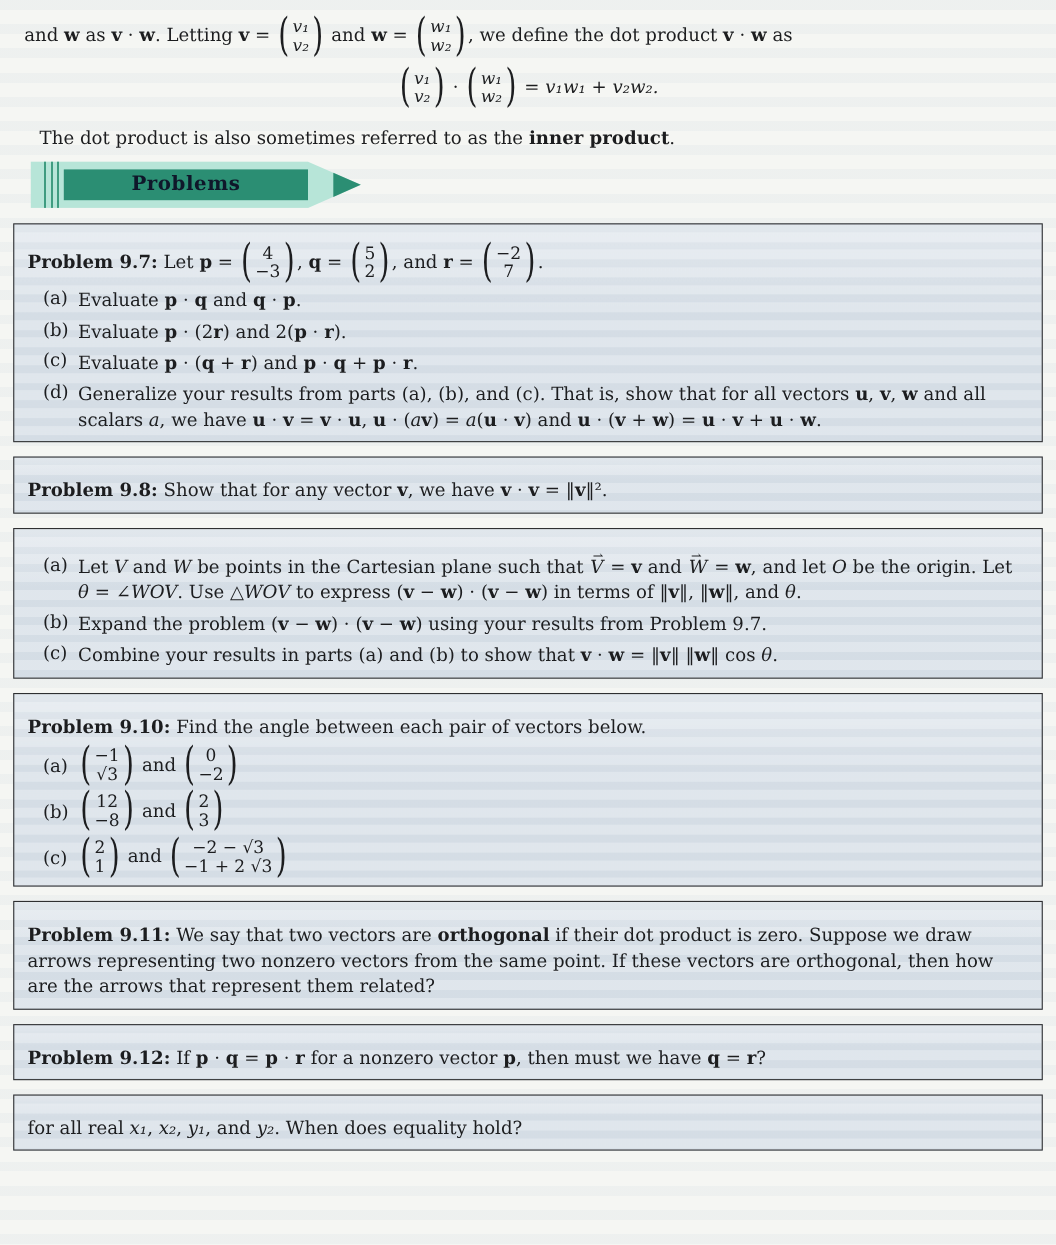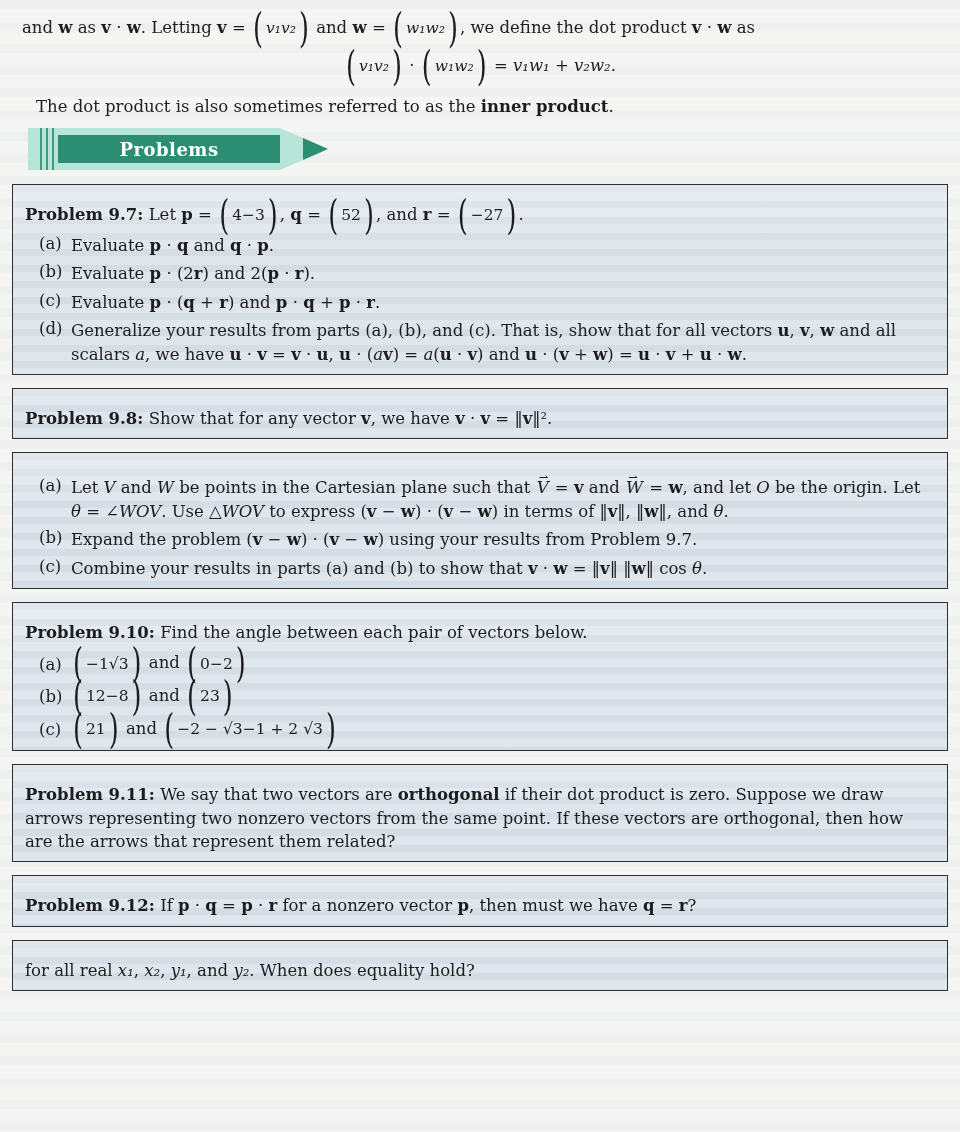"v₁" .vec .col { flex-direction: none -> column }
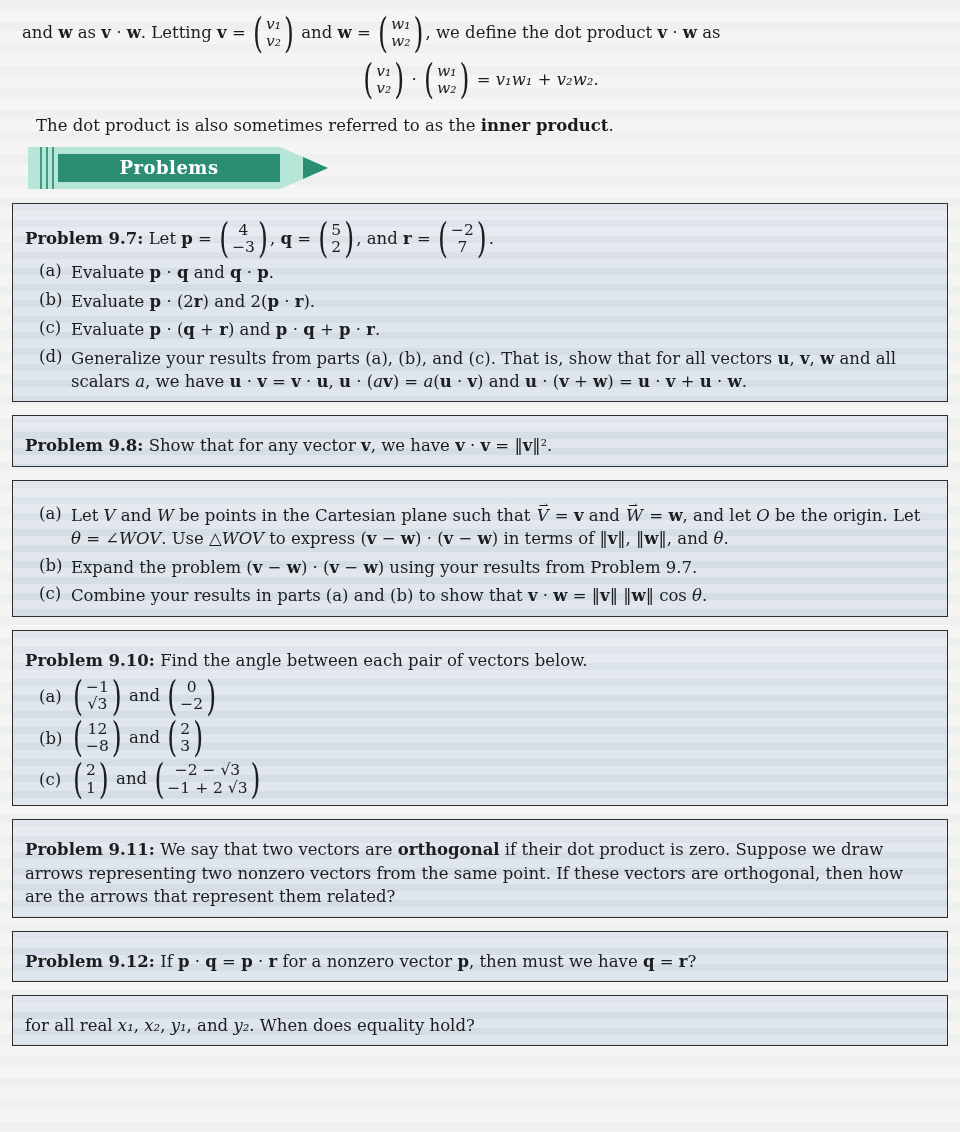"Problems" .p-band span { color: #ffffff -> #0f172a }
